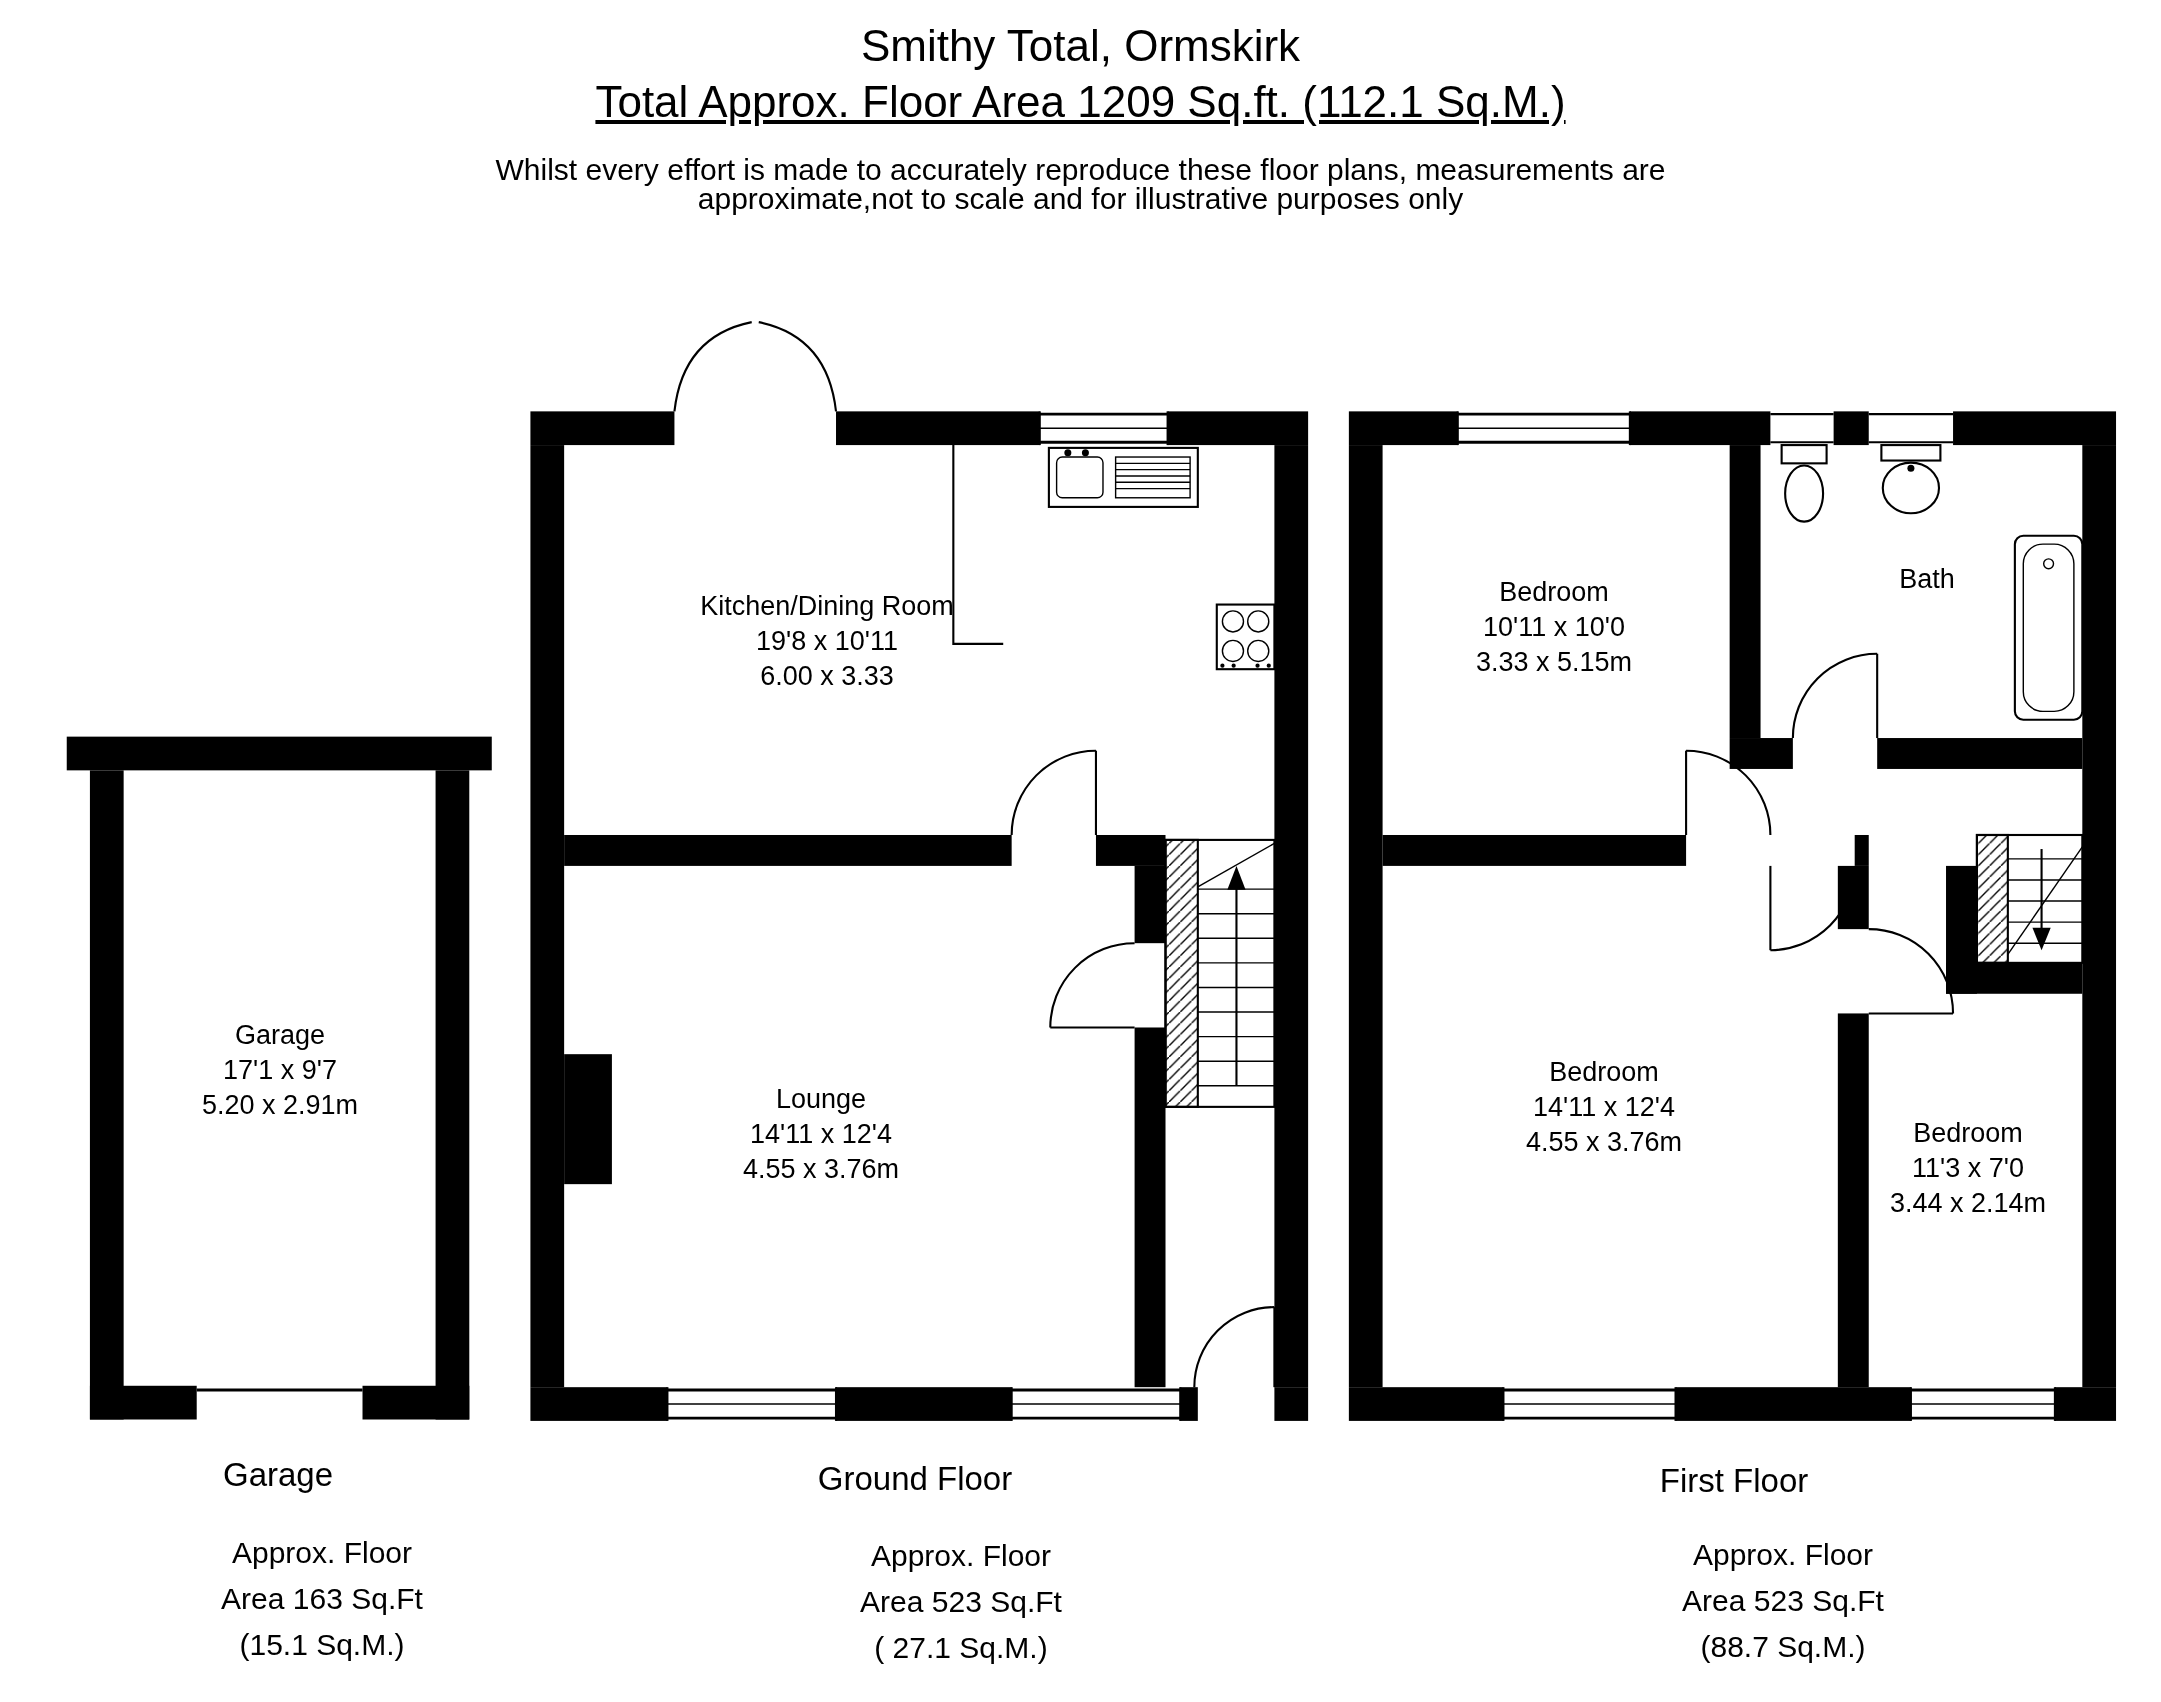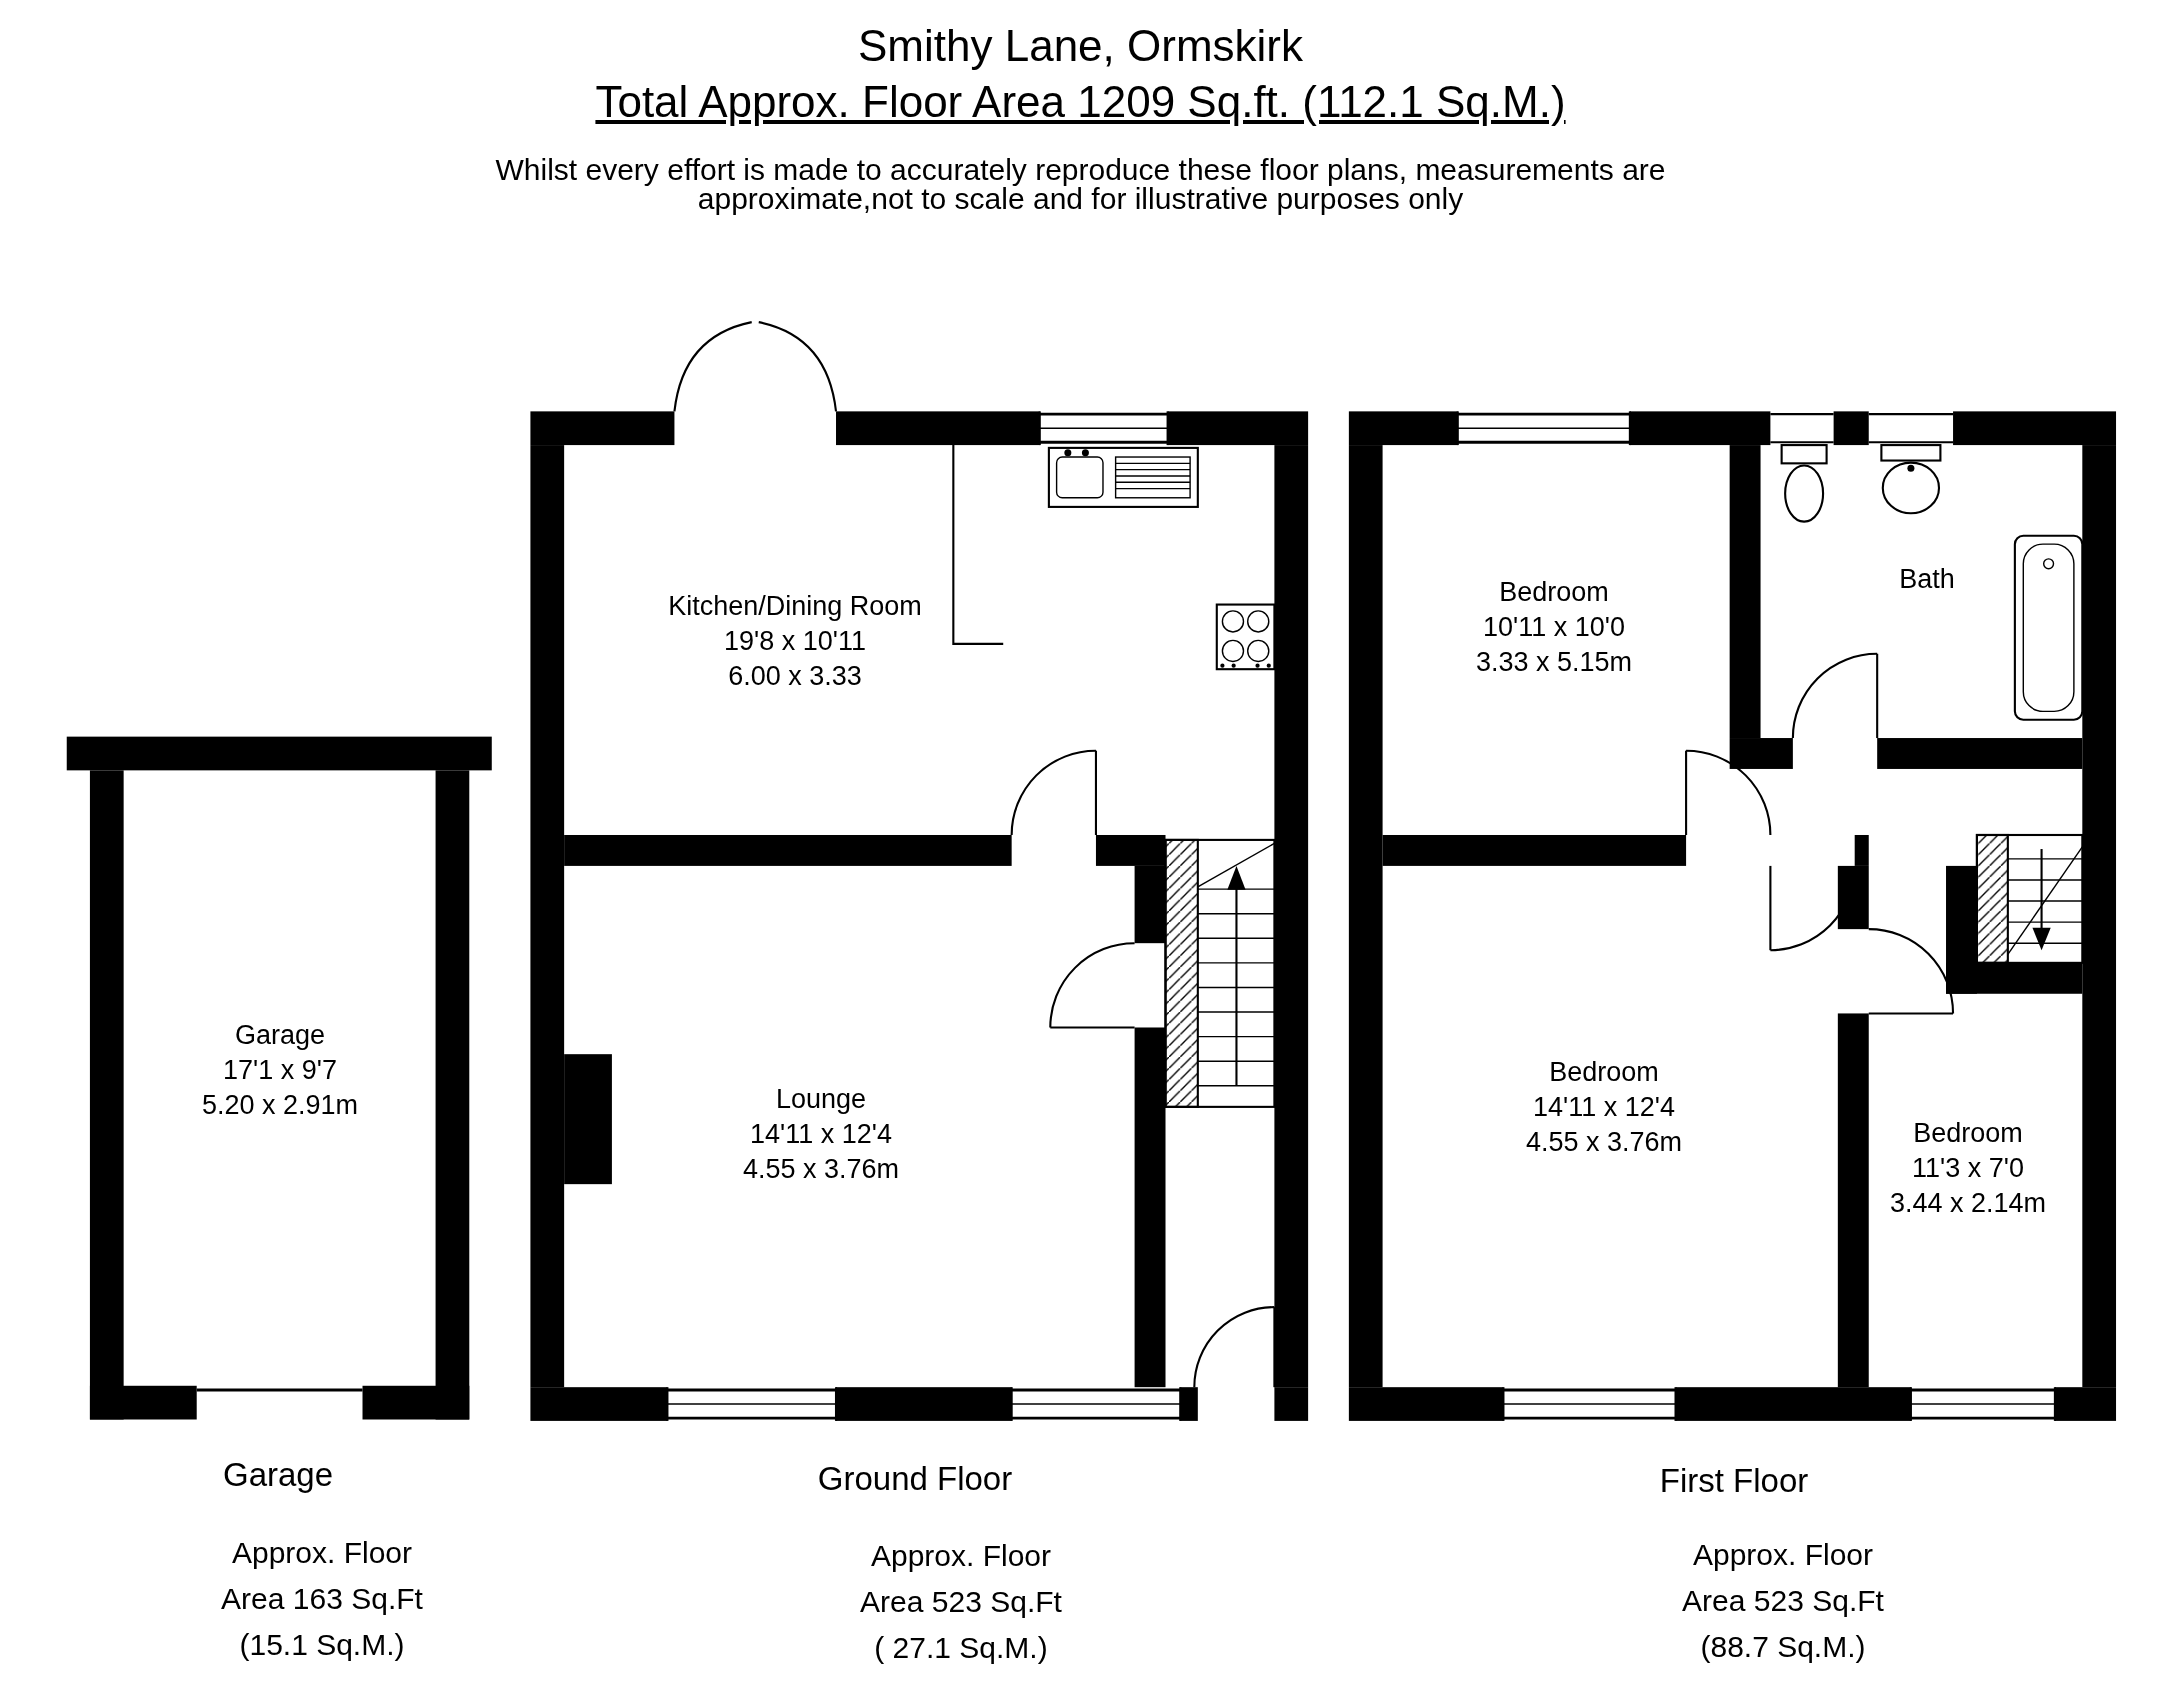"Smithy Lane, Ormskirk" div.title { text: Lane -> Total }
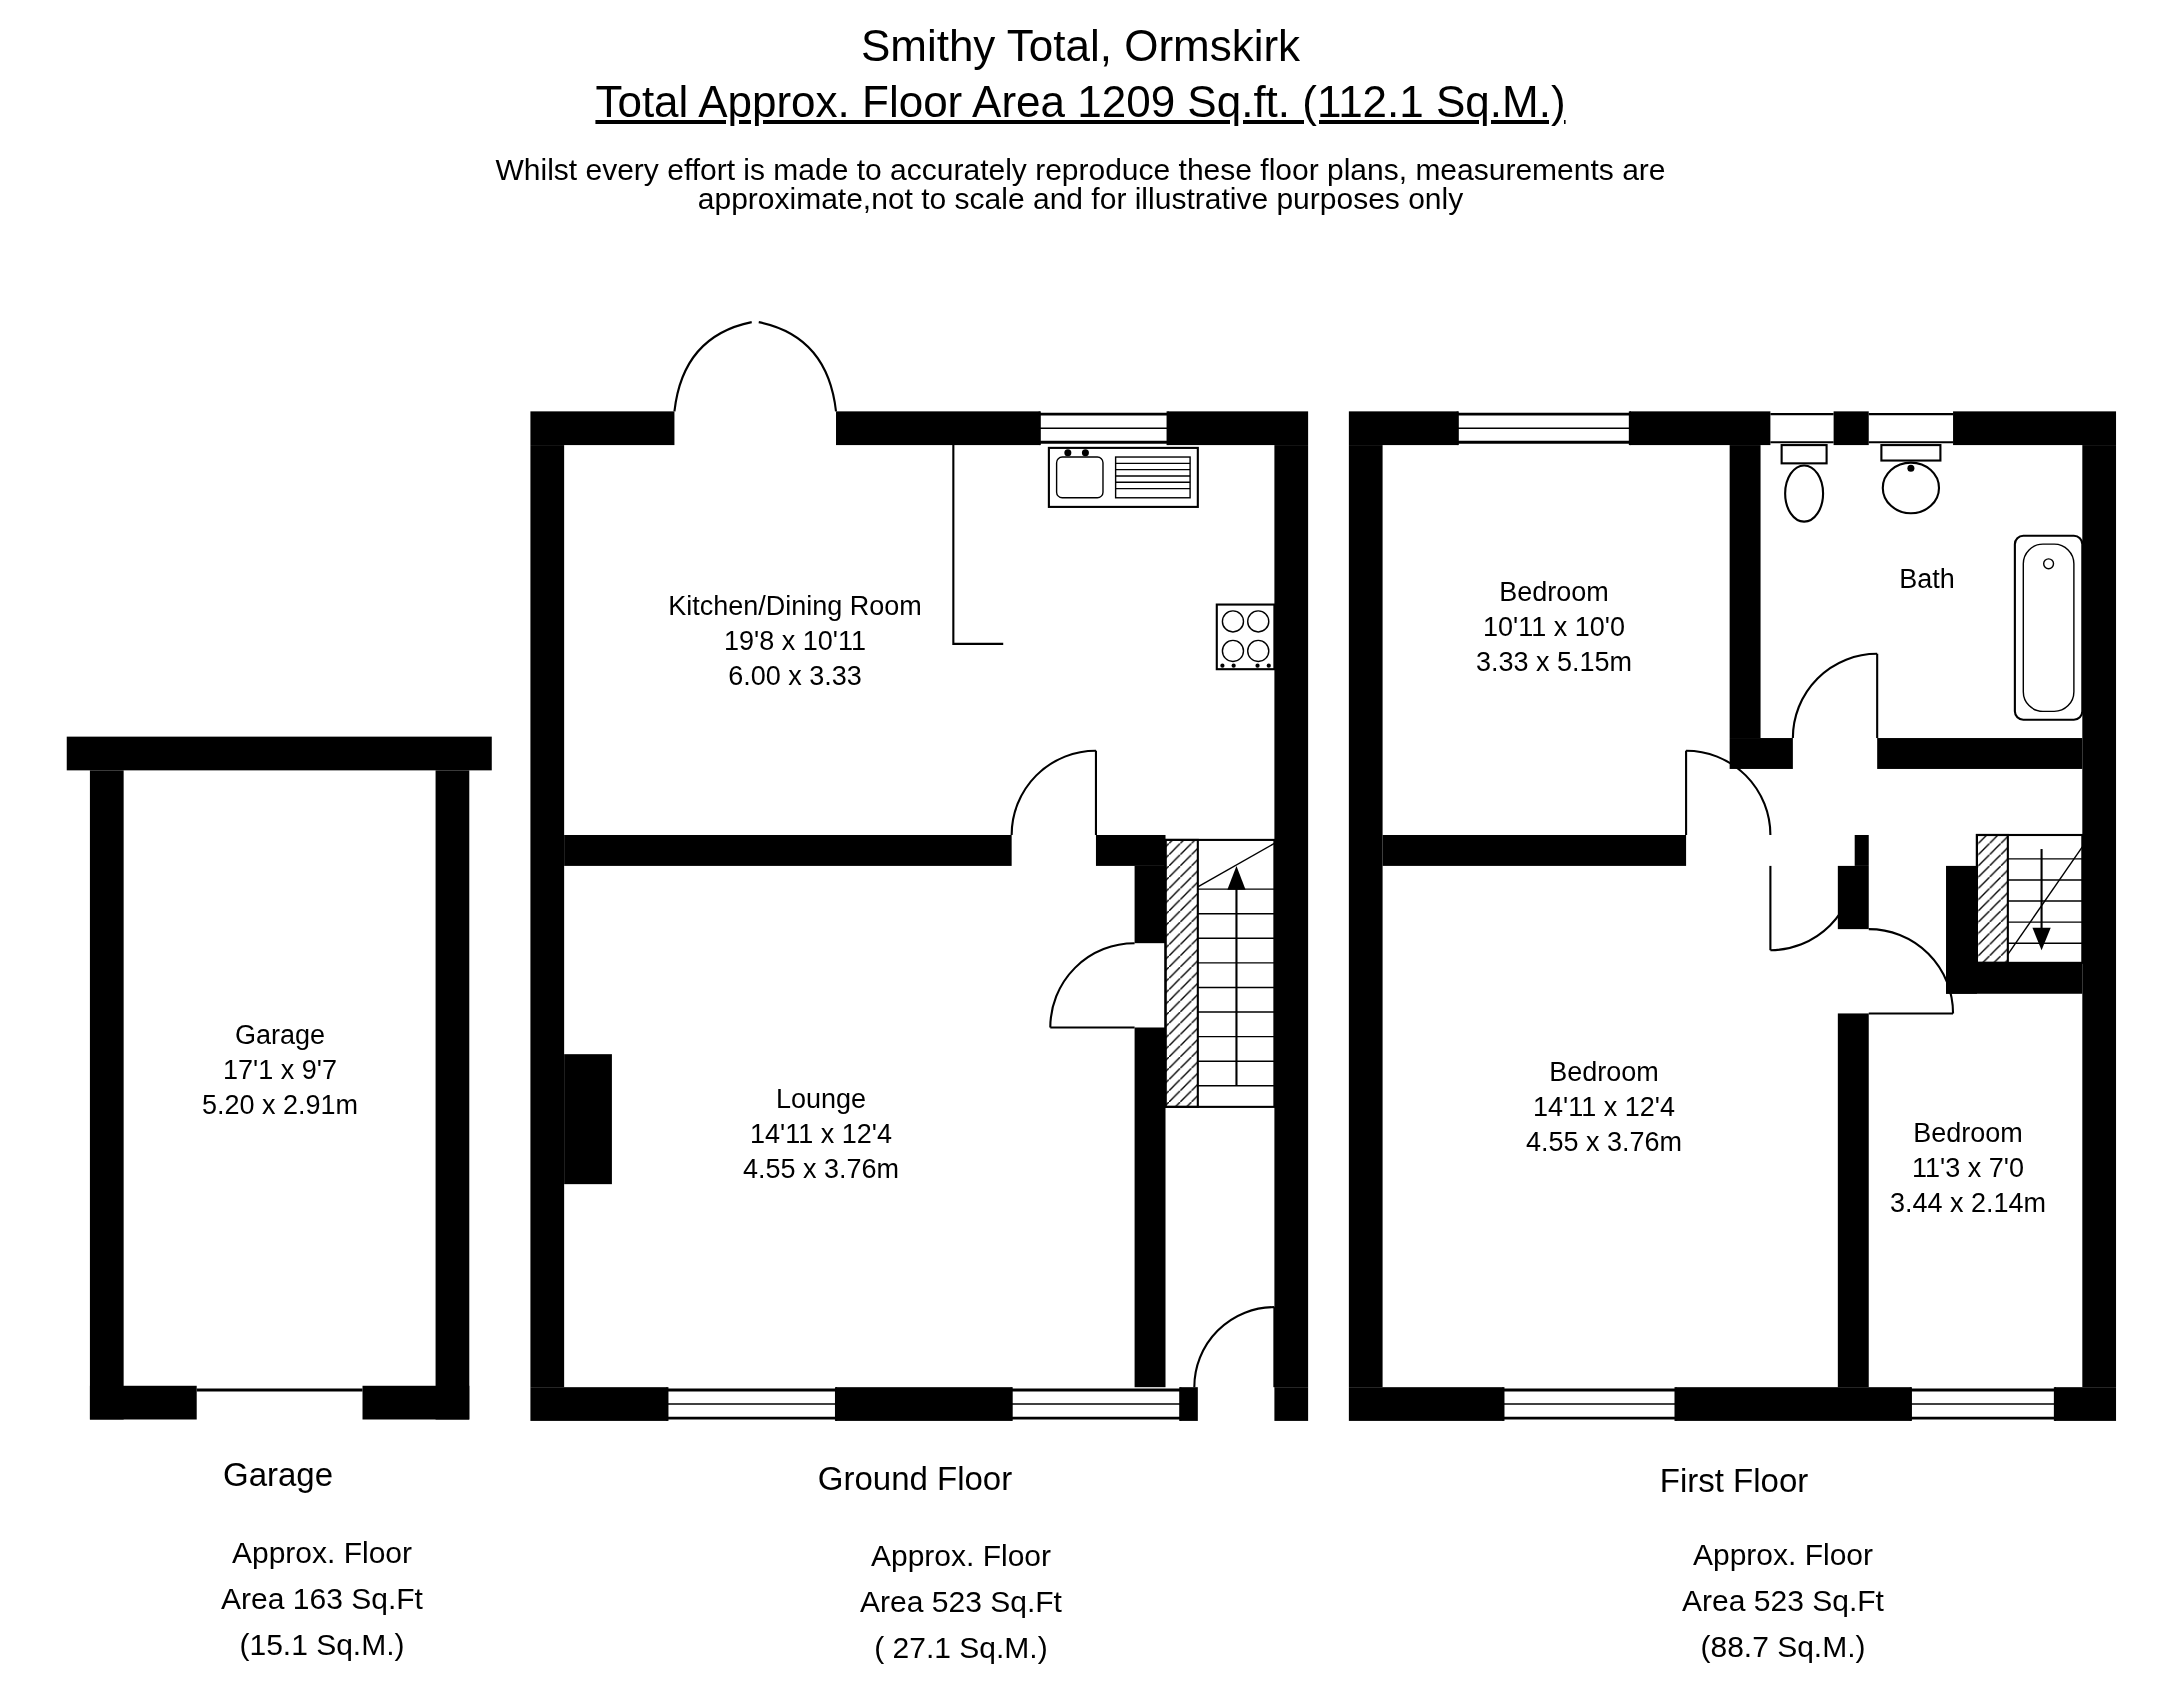"Kitchen/Dining Room" div.room-label { left: 795px -> 827px }
